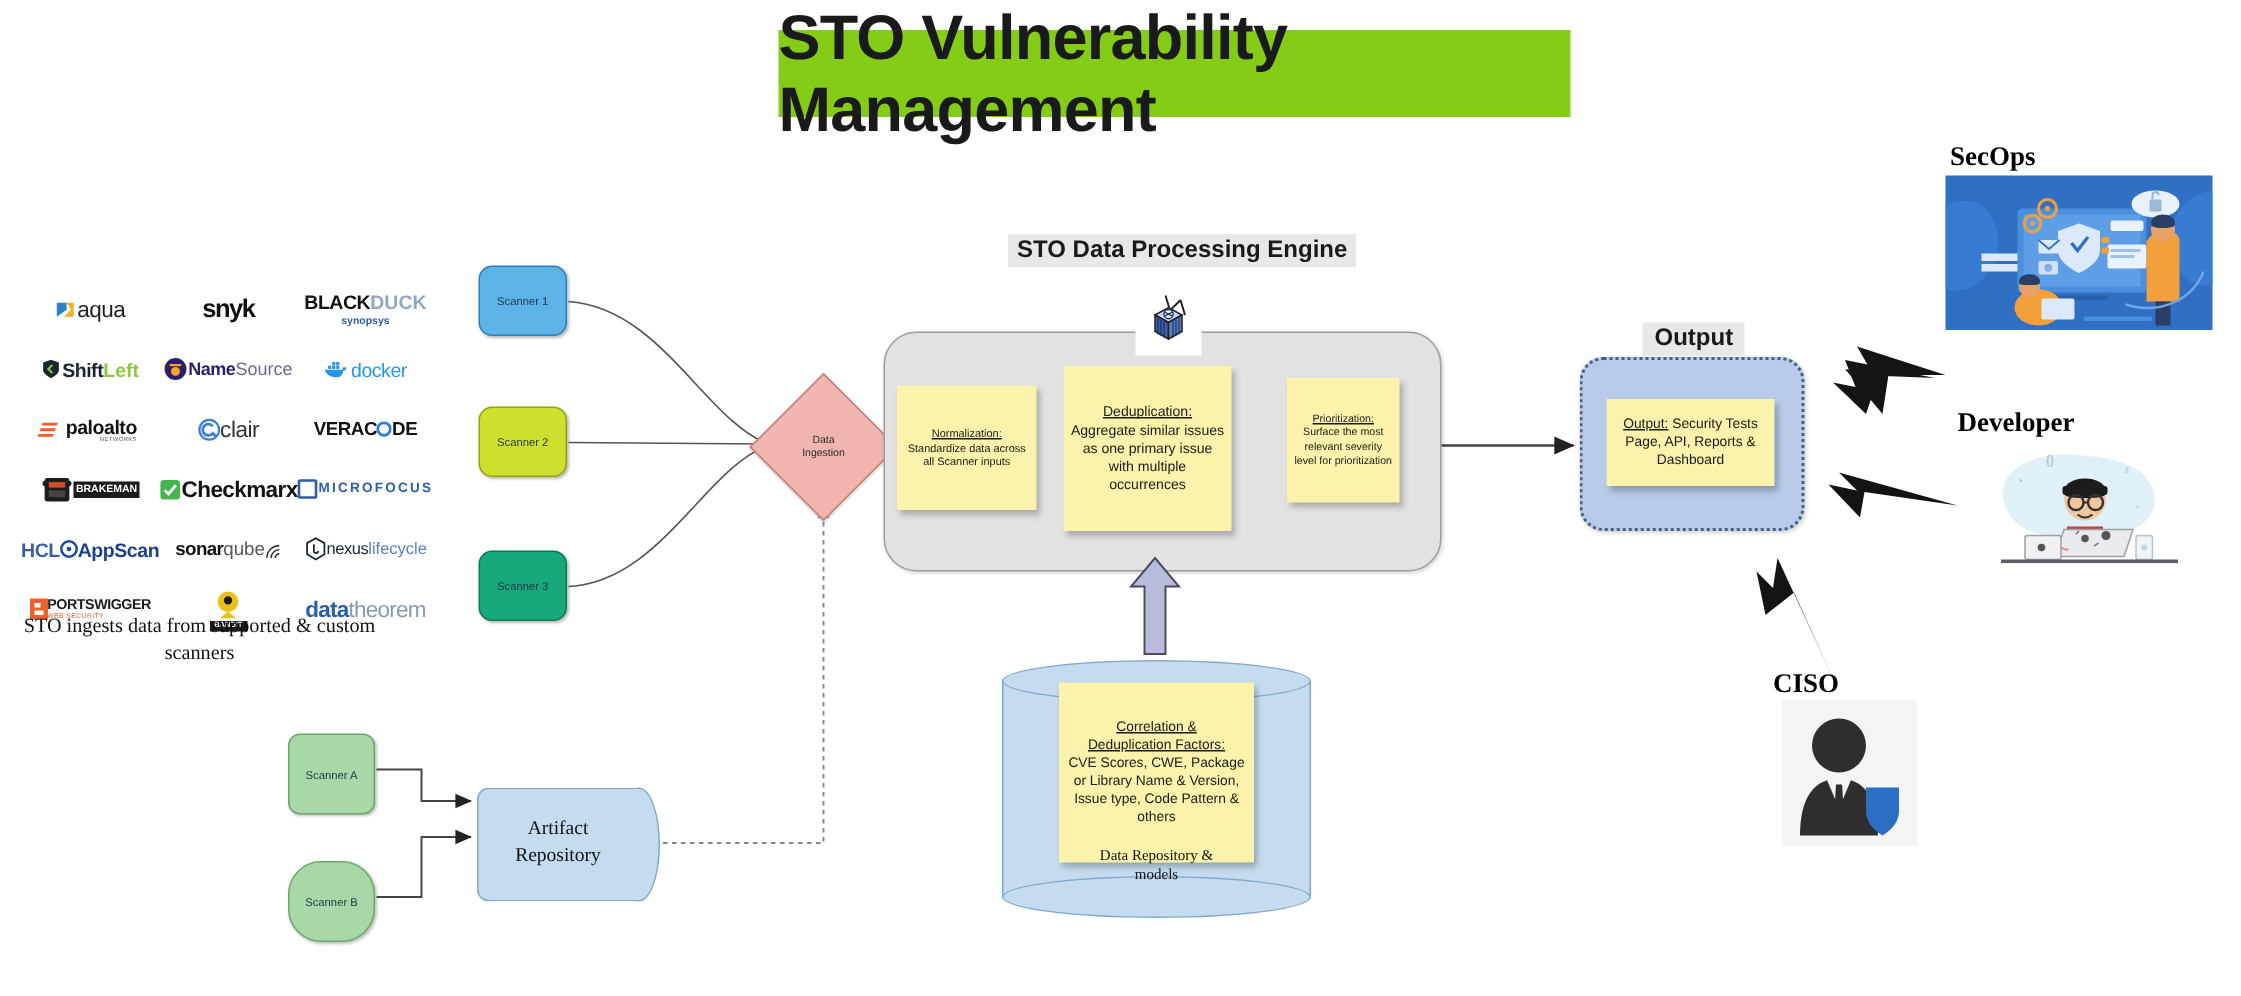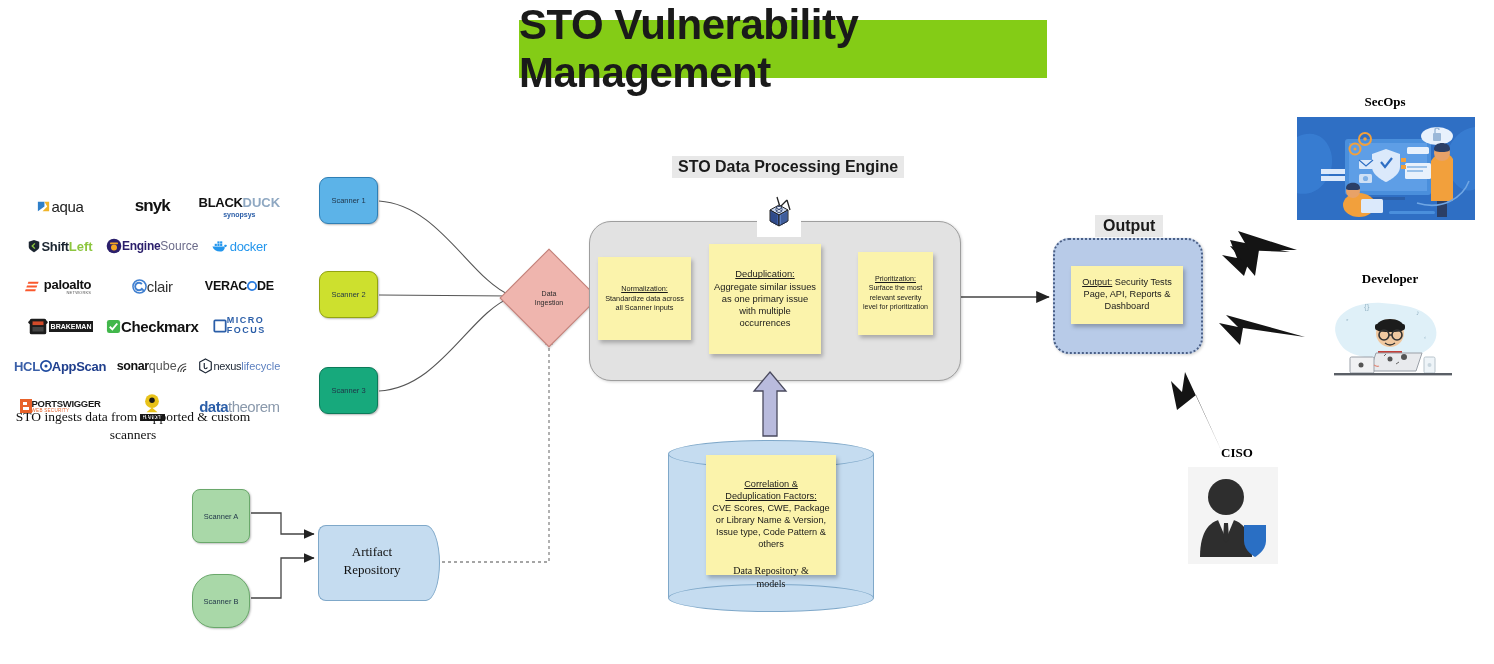"SecOps" .persona-label { font-size: 13px -> 18px; text-align: center -> none }
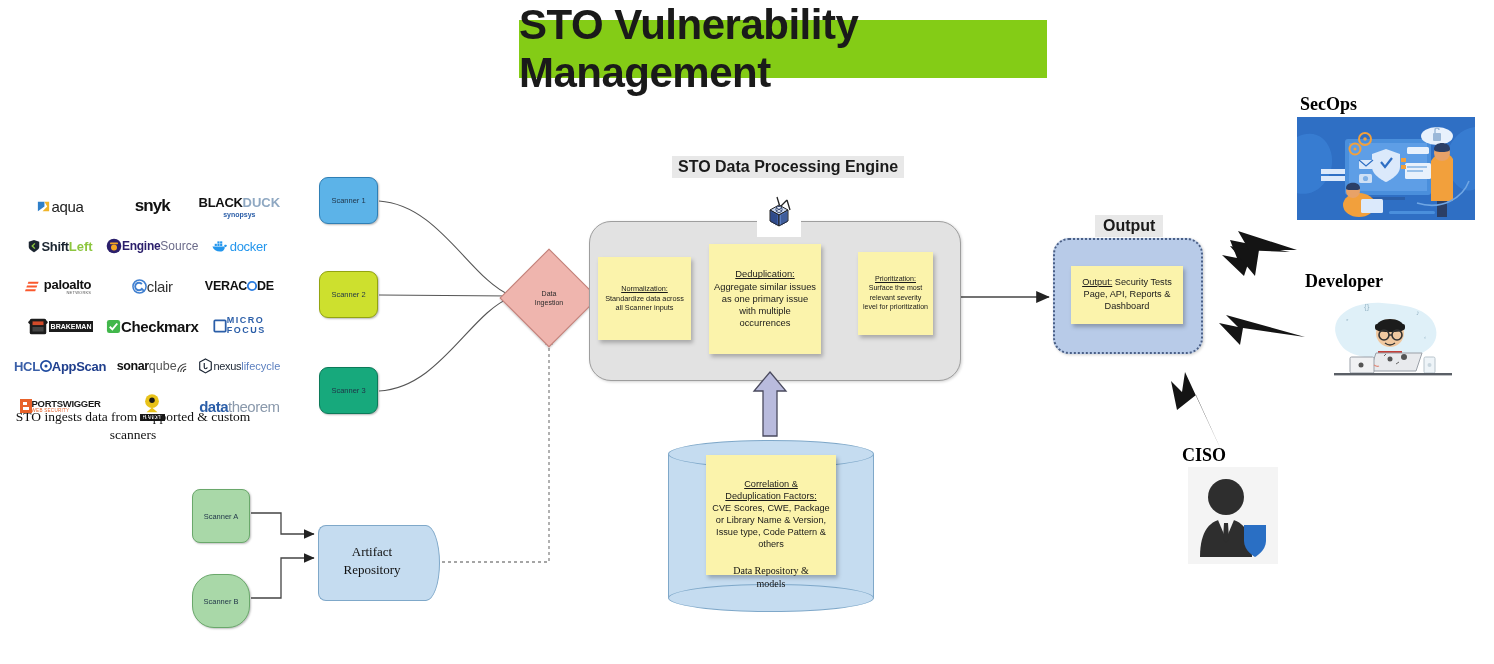"Engine" span.logo-text { text: Engine -> Name }
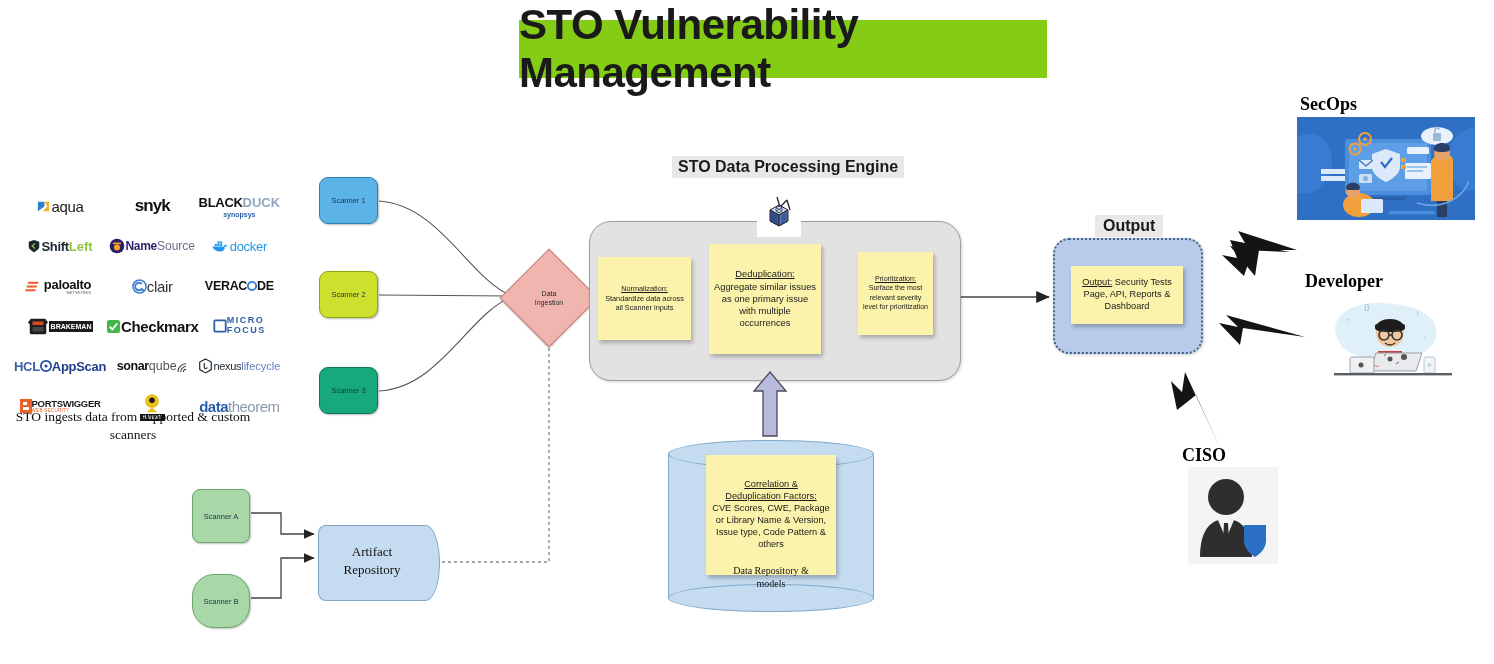"MICRO" div { flex-direction: column -> none }
